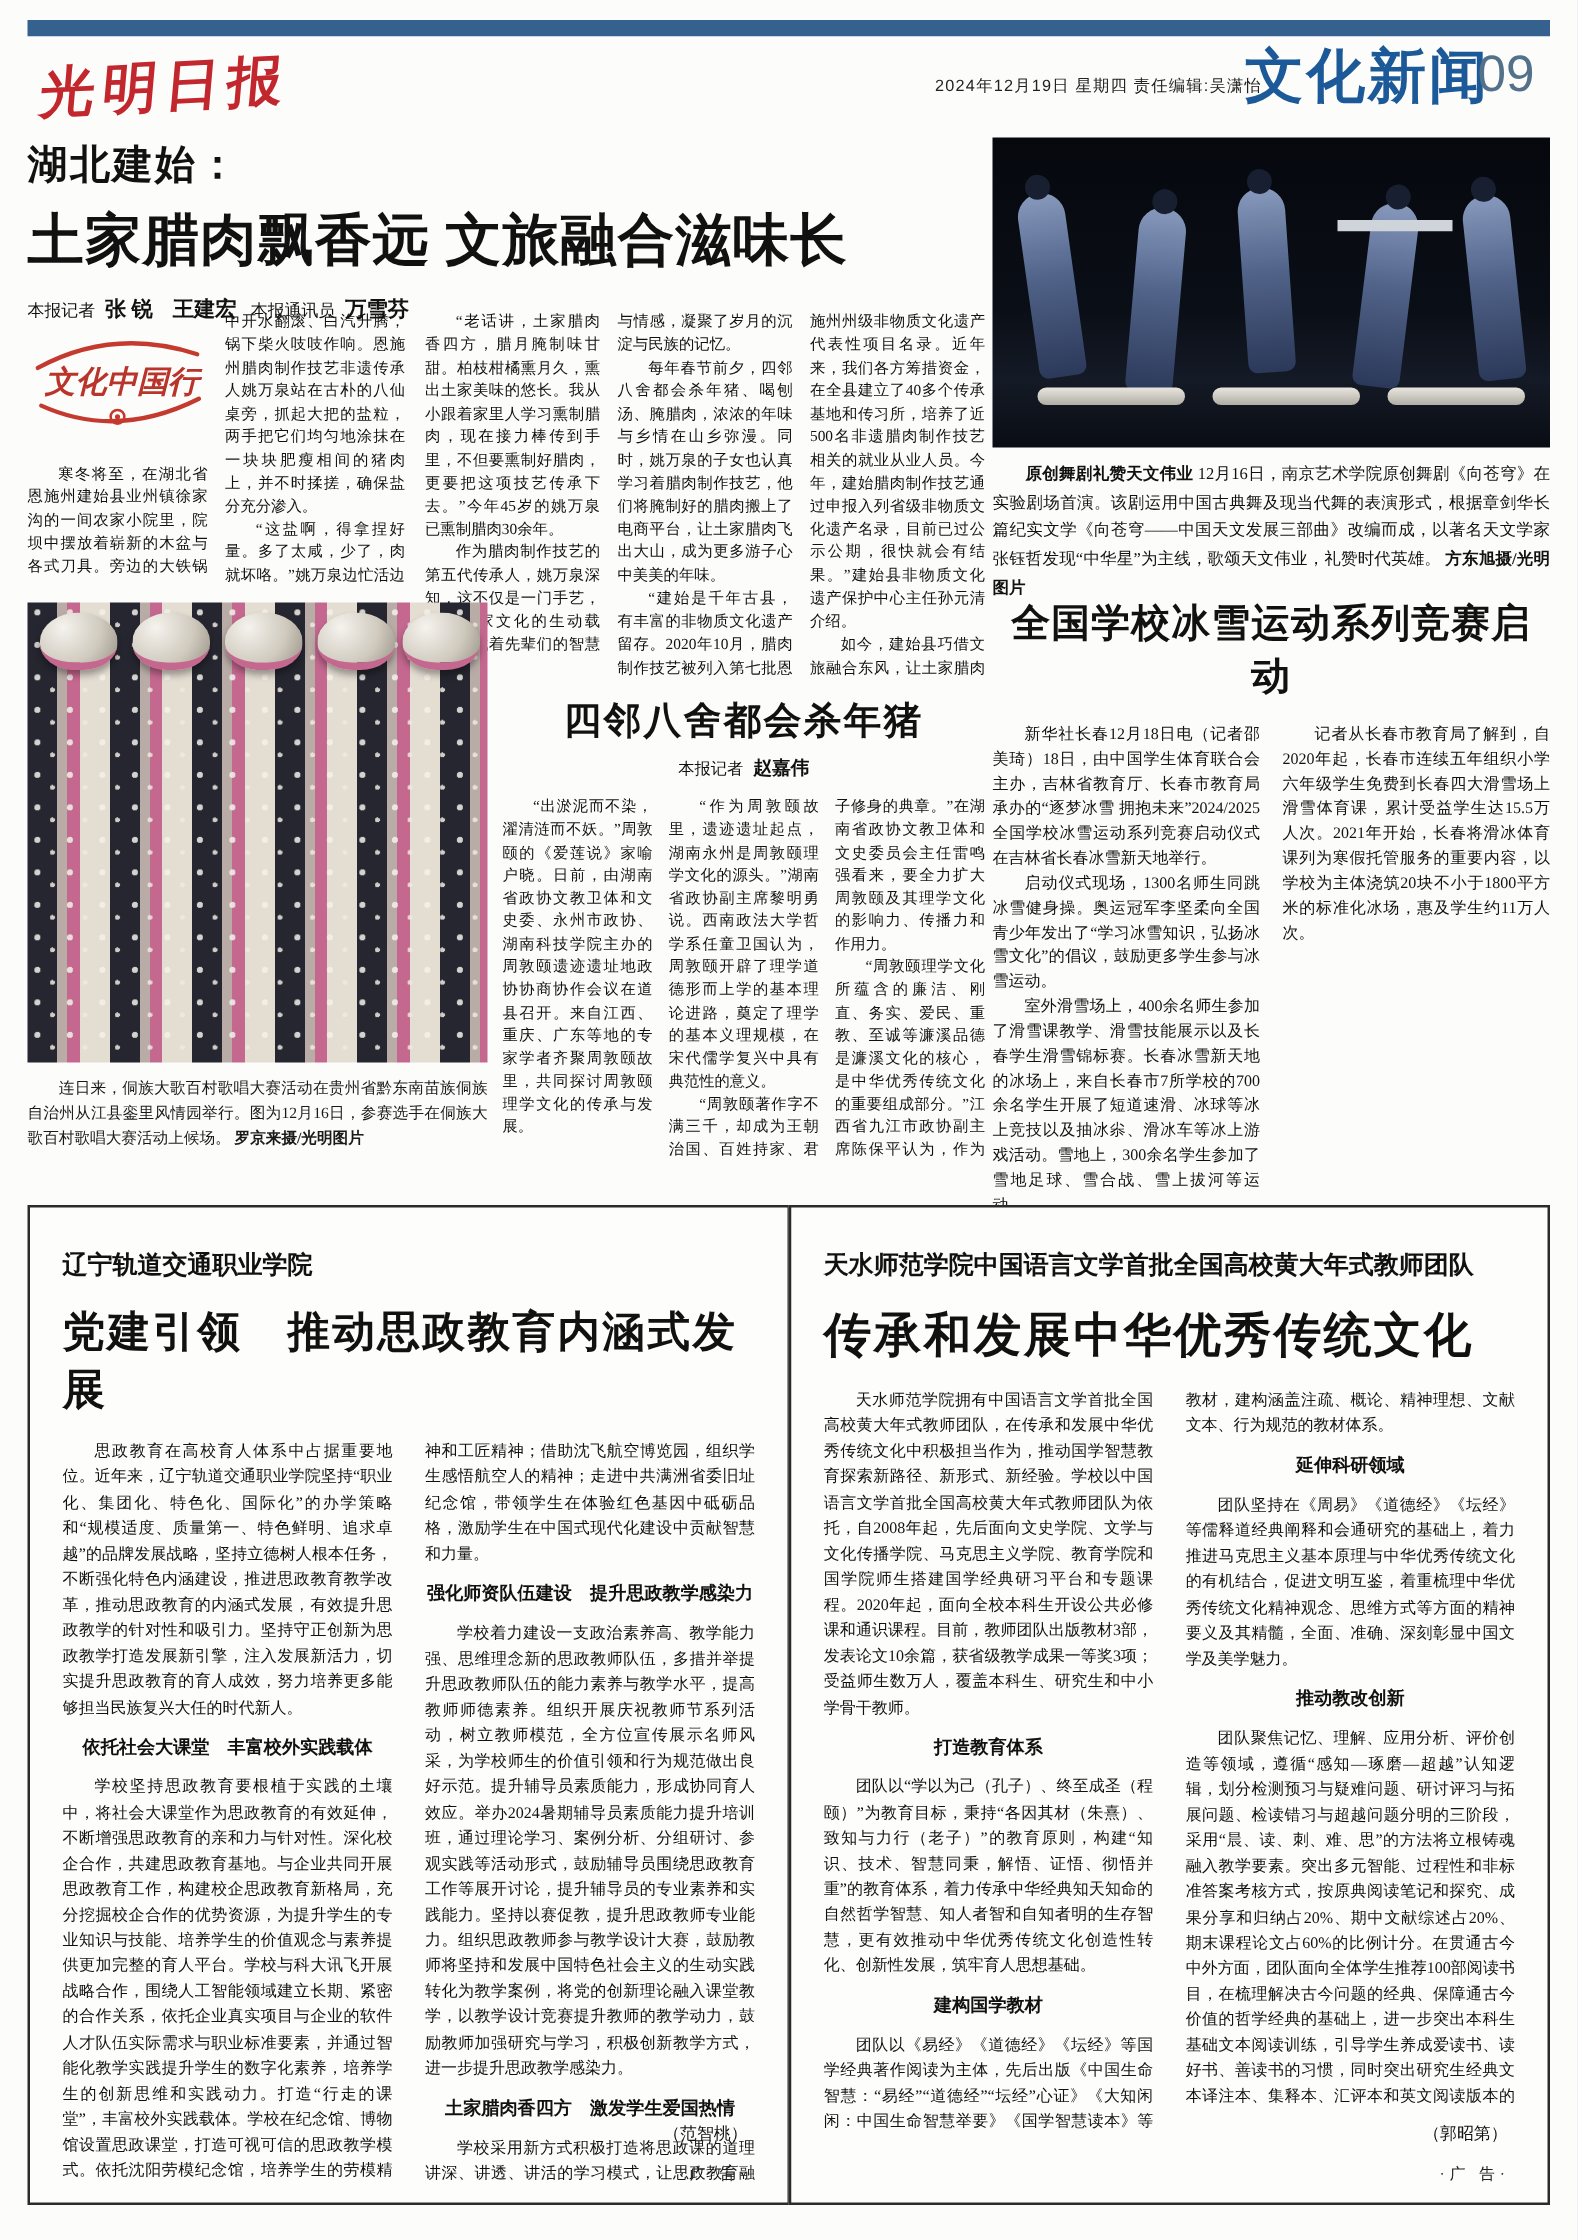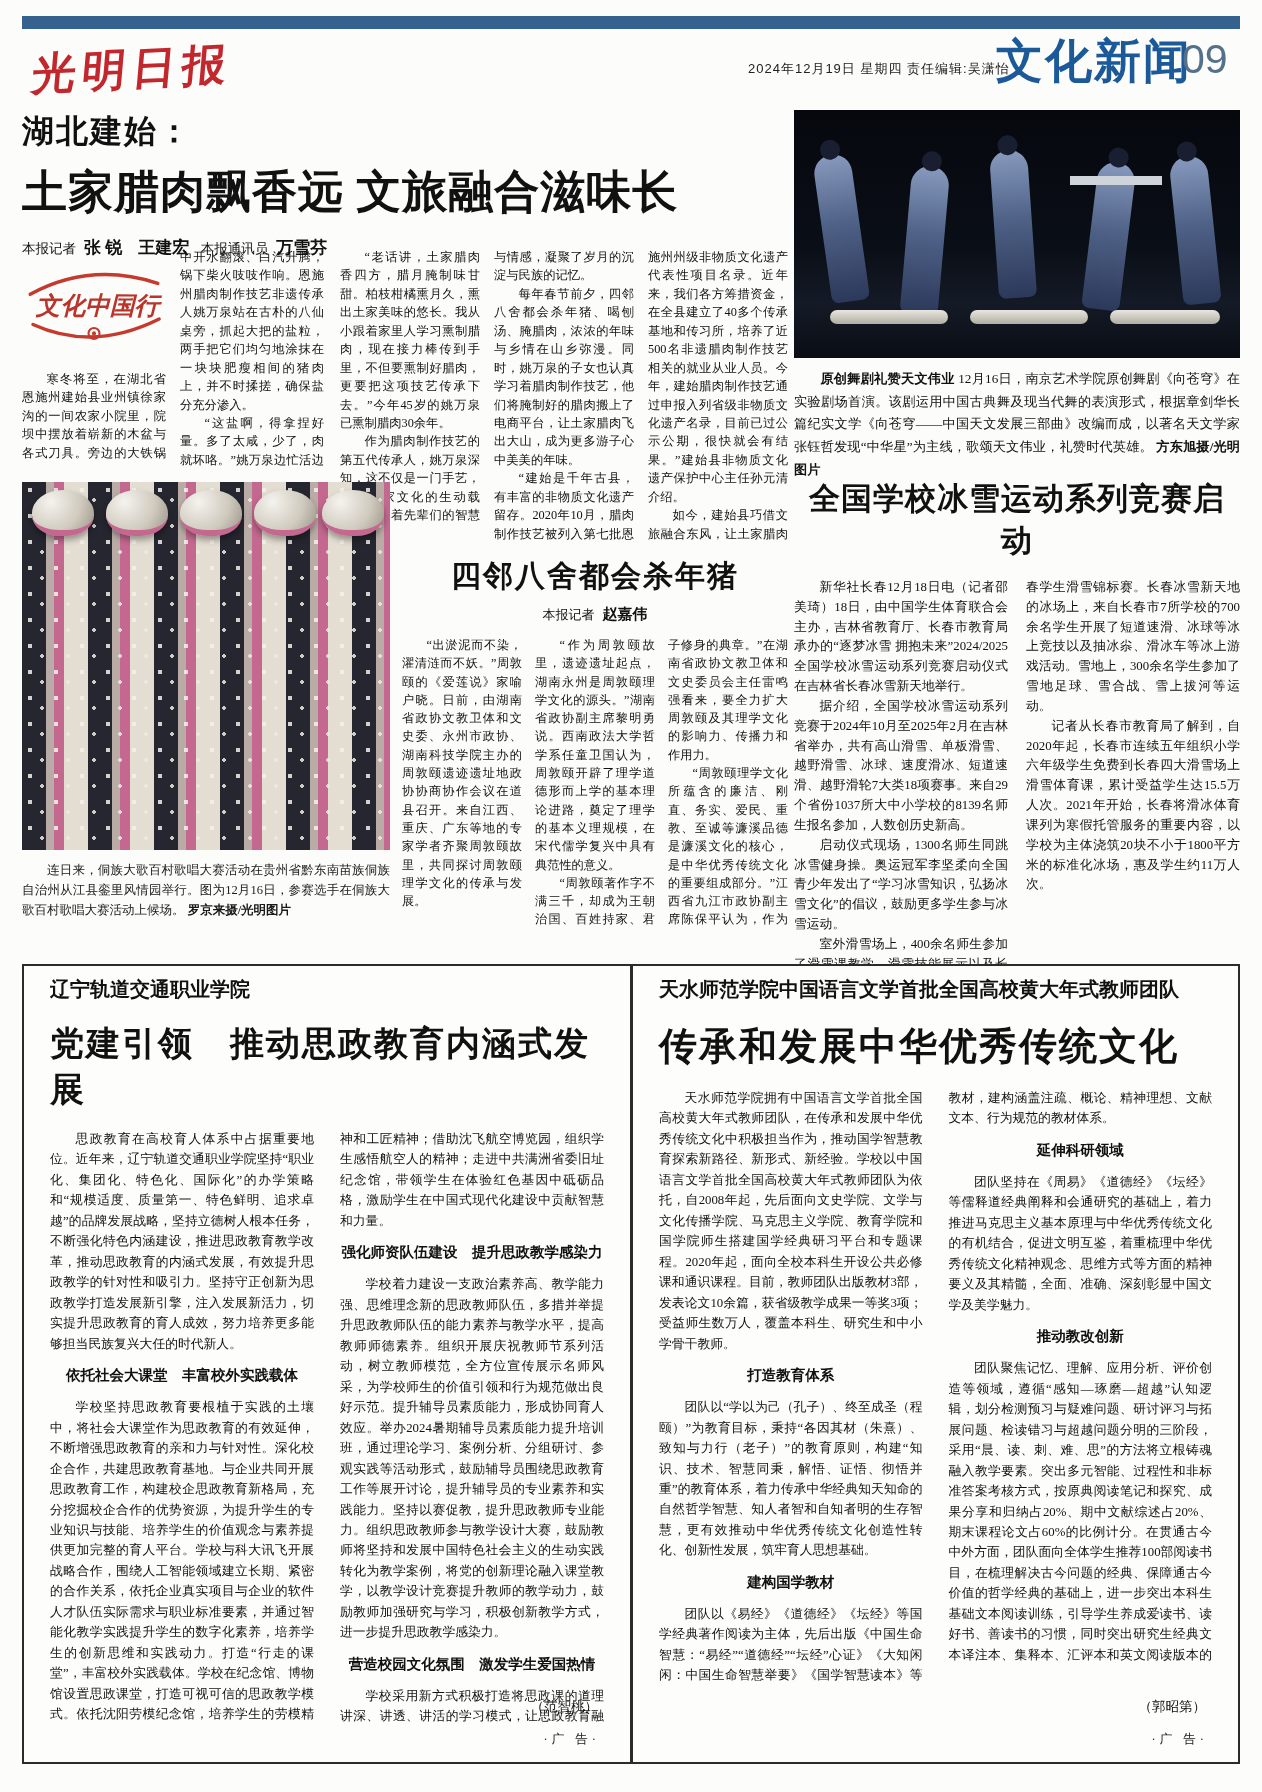"据介绍，全国学校冰雪运动系列竞赛于2024年10月至2025年2月在吉林省举办，" p { html: <p>据介绍，全国学校冰雪运动系列竞赛于2024年10月至2025年2月在吉林省举办，共有高山滑雪、单板滑雪、越野滑雪、冰球、速度滑冰、短道速滑、越野滑轮7大类18项赛事。来自29个省份1037所大中小学校的8139名师生报名参加，人数创历史新高。</p> -> none }
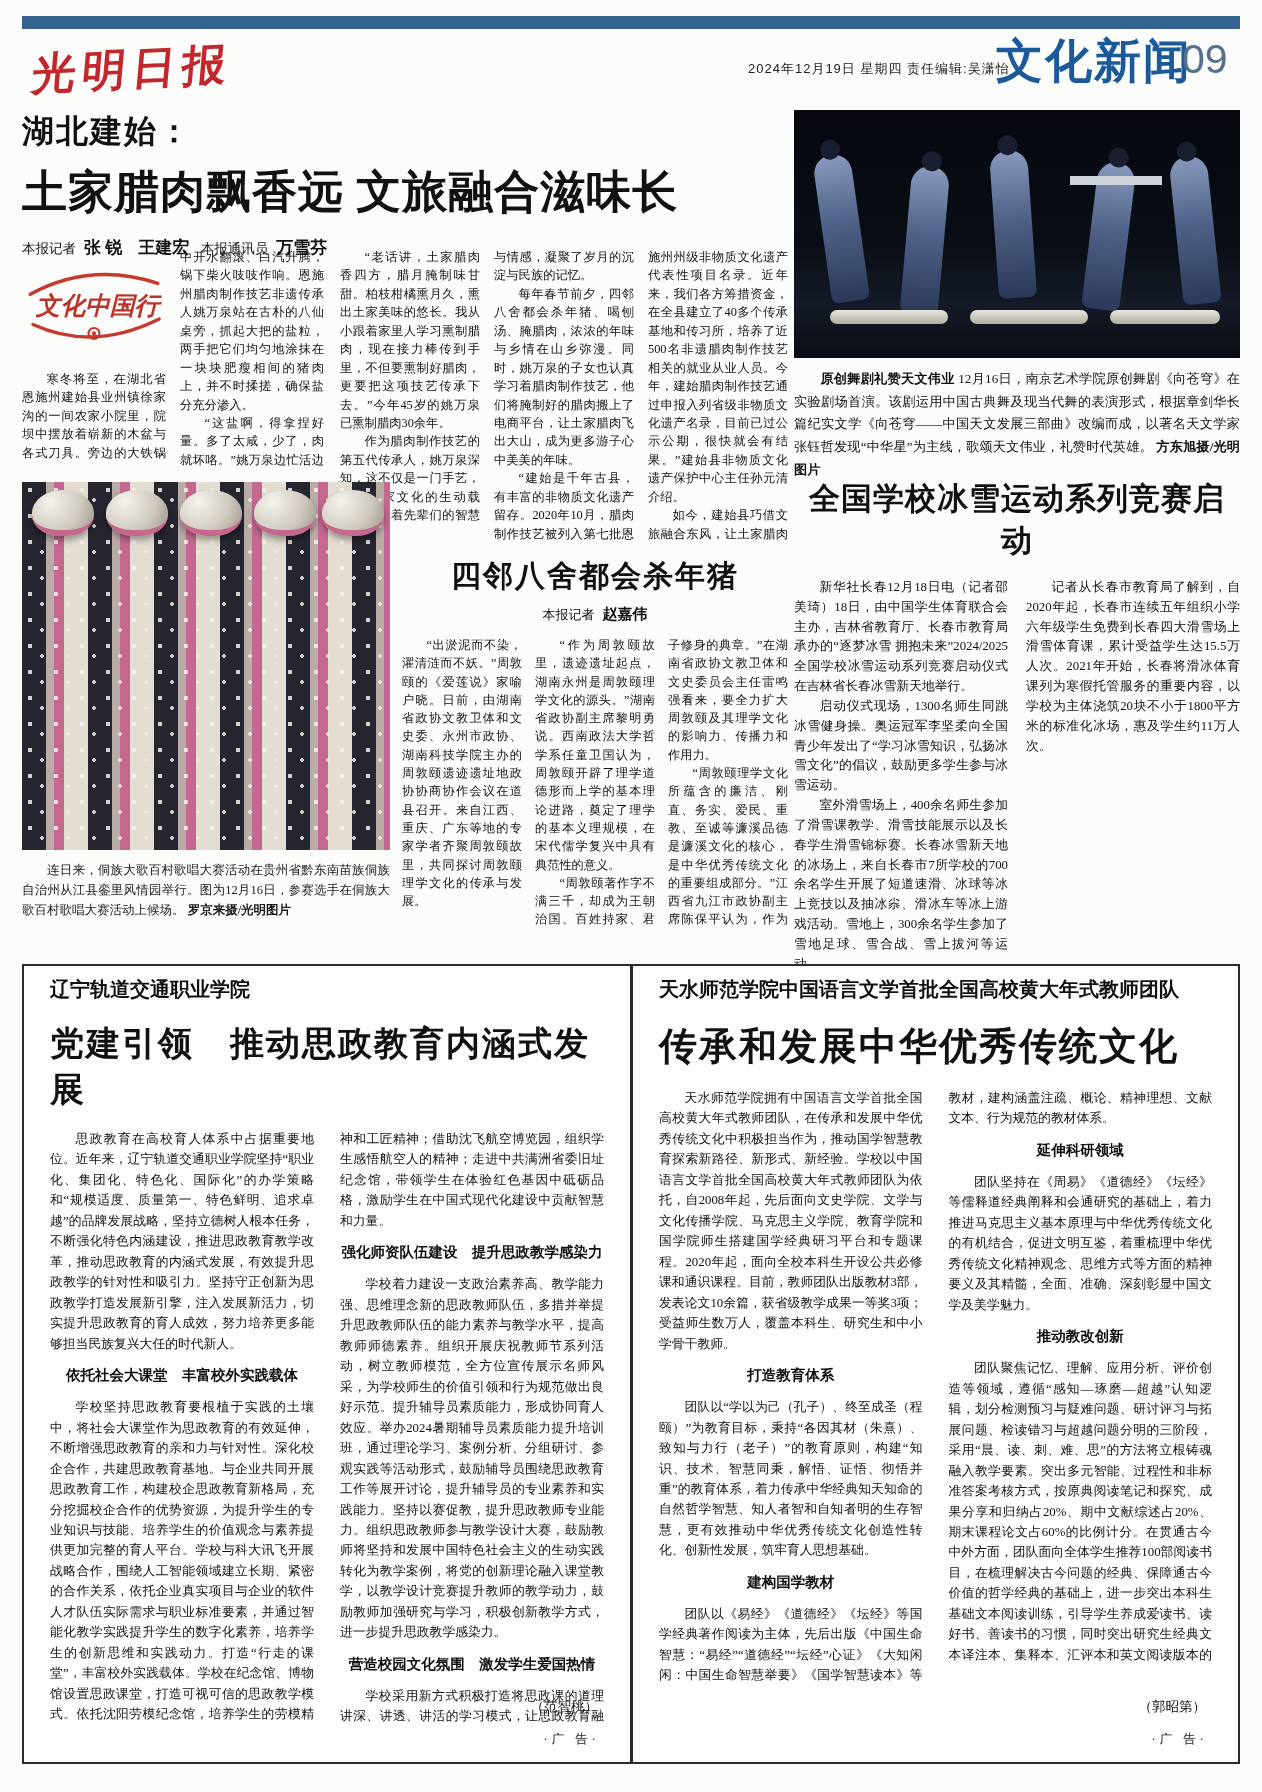"辽宁轨道交通职业学院" .ad-box { padding: 10px 26px -> 32px 26px }
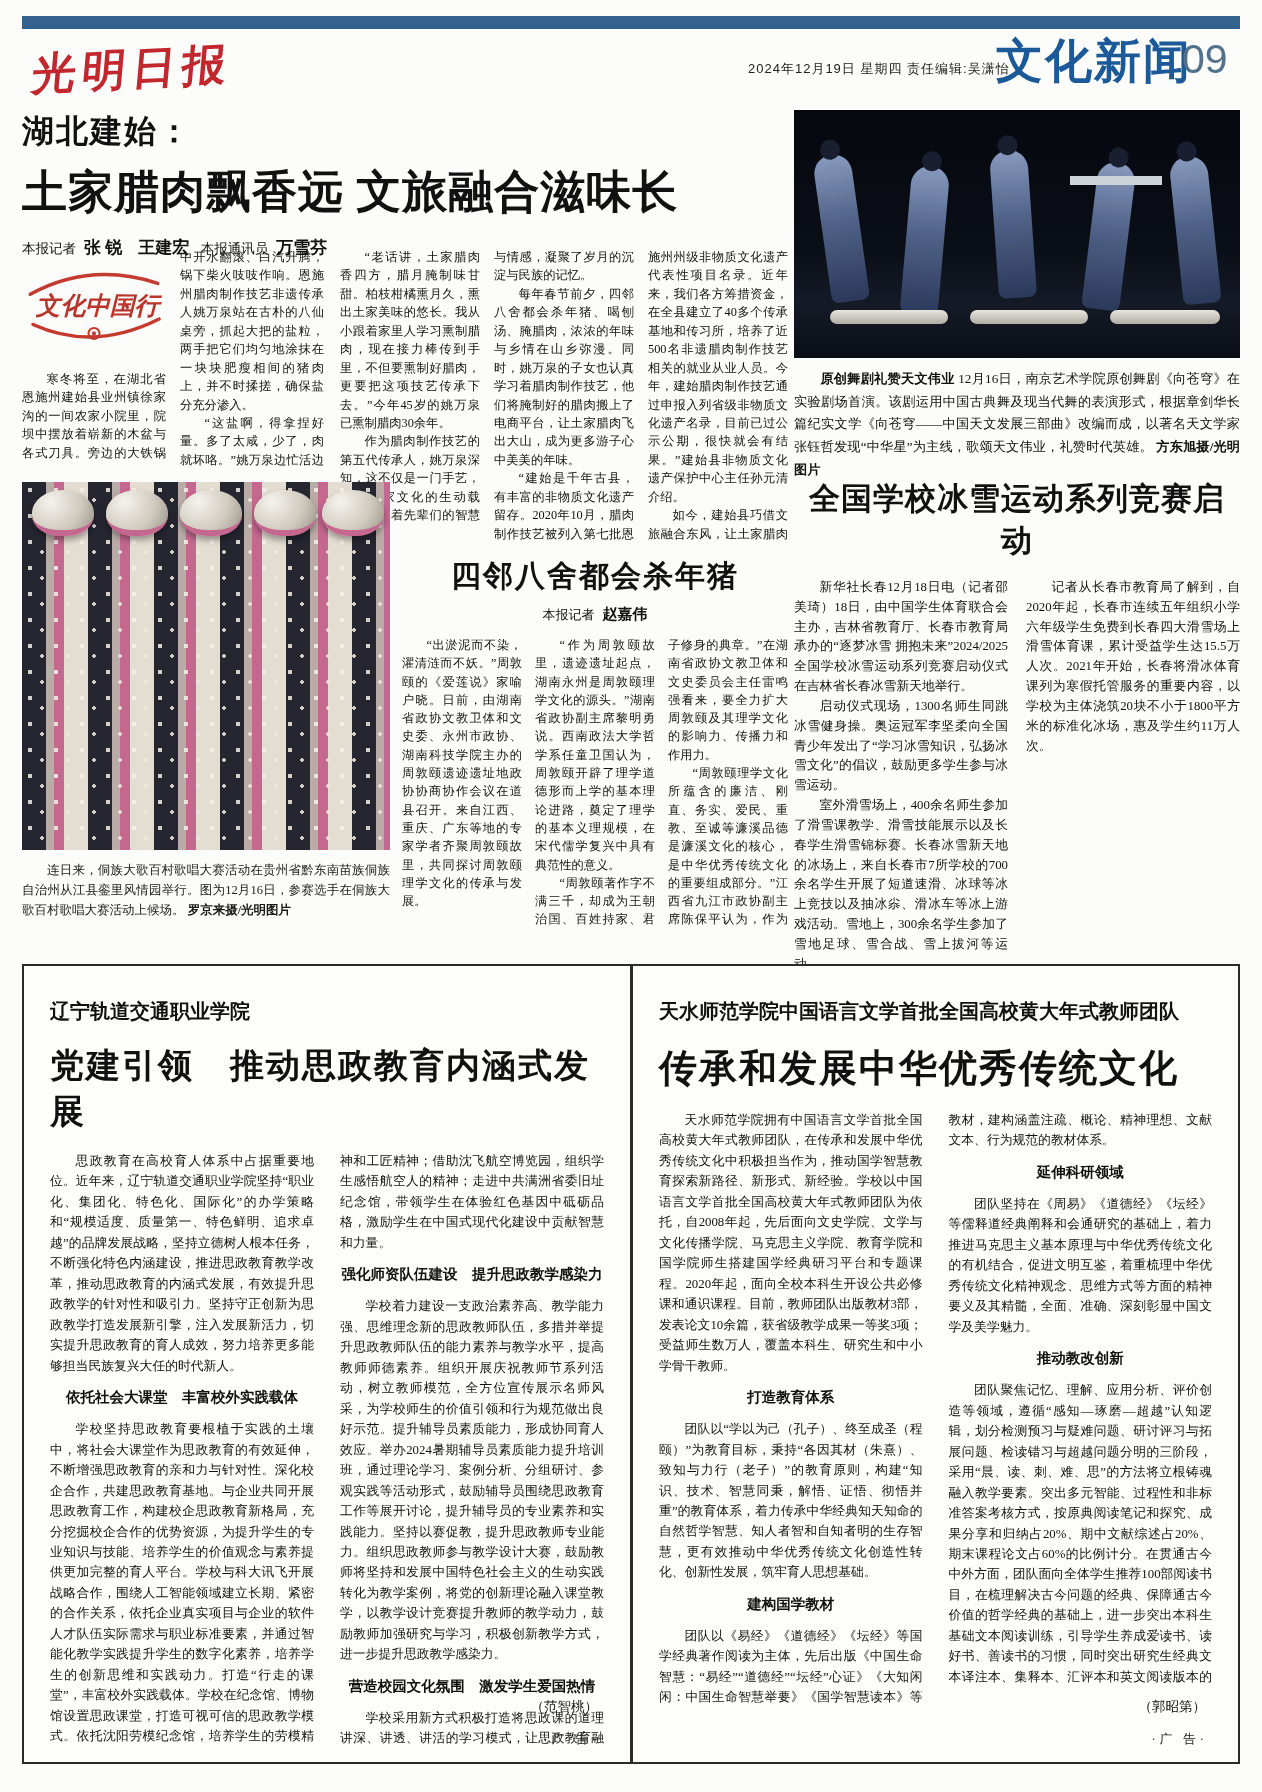"营造校园文化氛围 激发学生爱国热情" h4 { text: 营造校园文化氛围 -> 土家腊肉香四方 }
